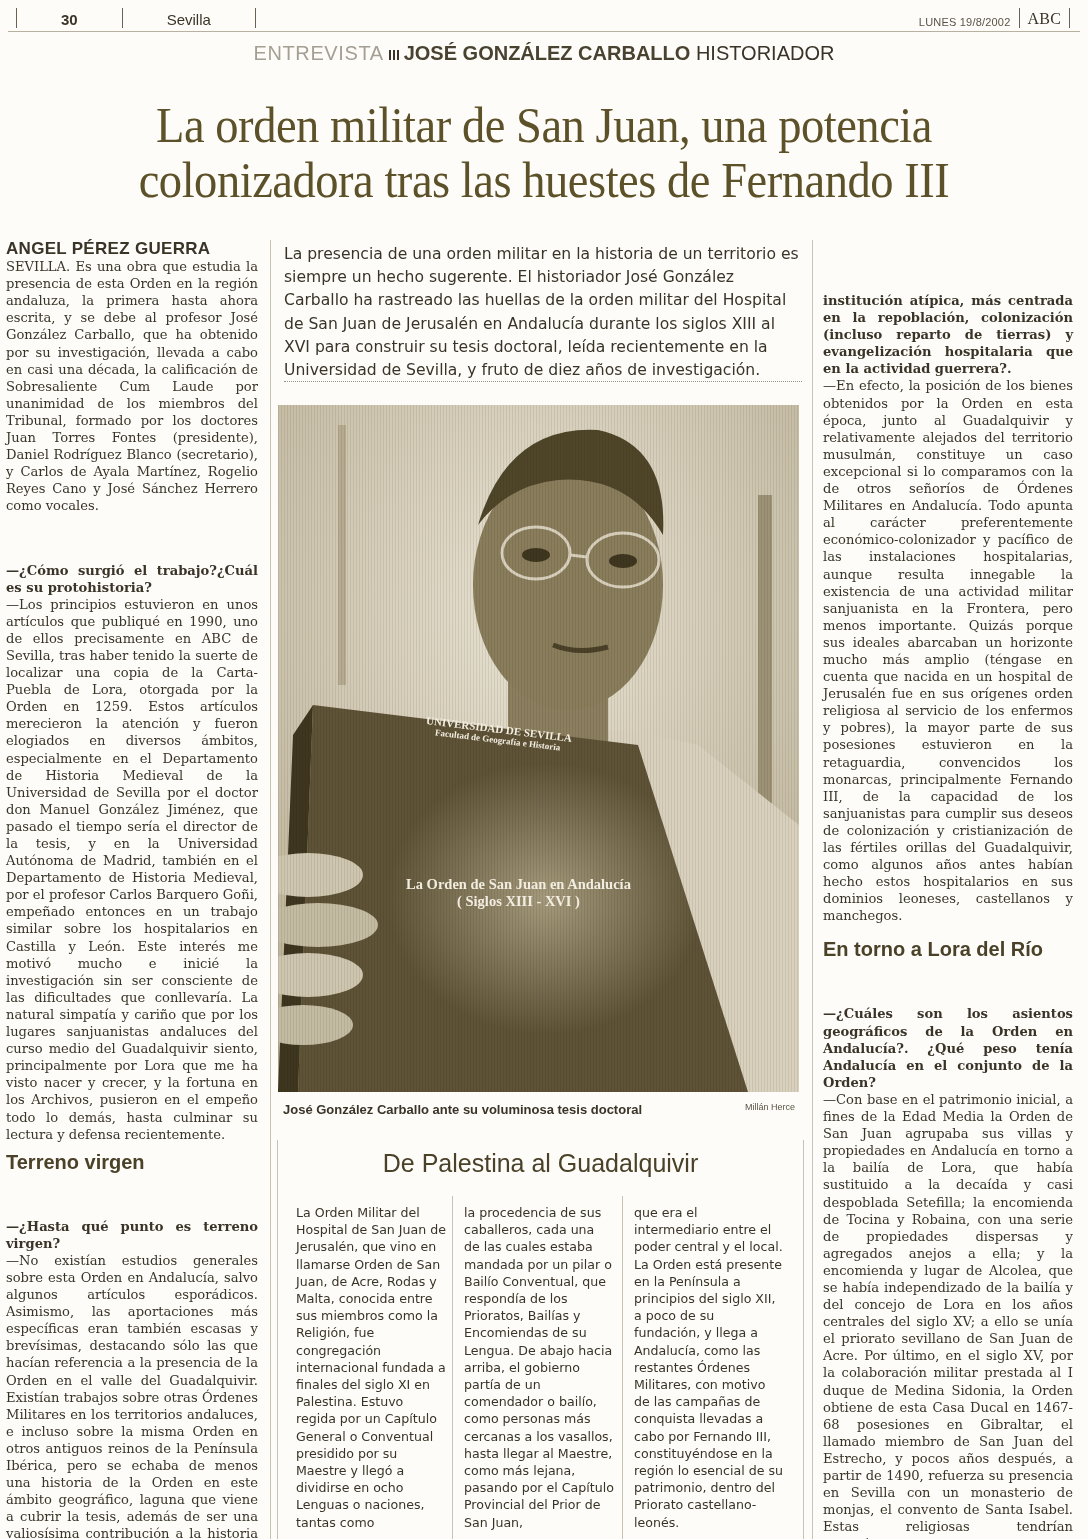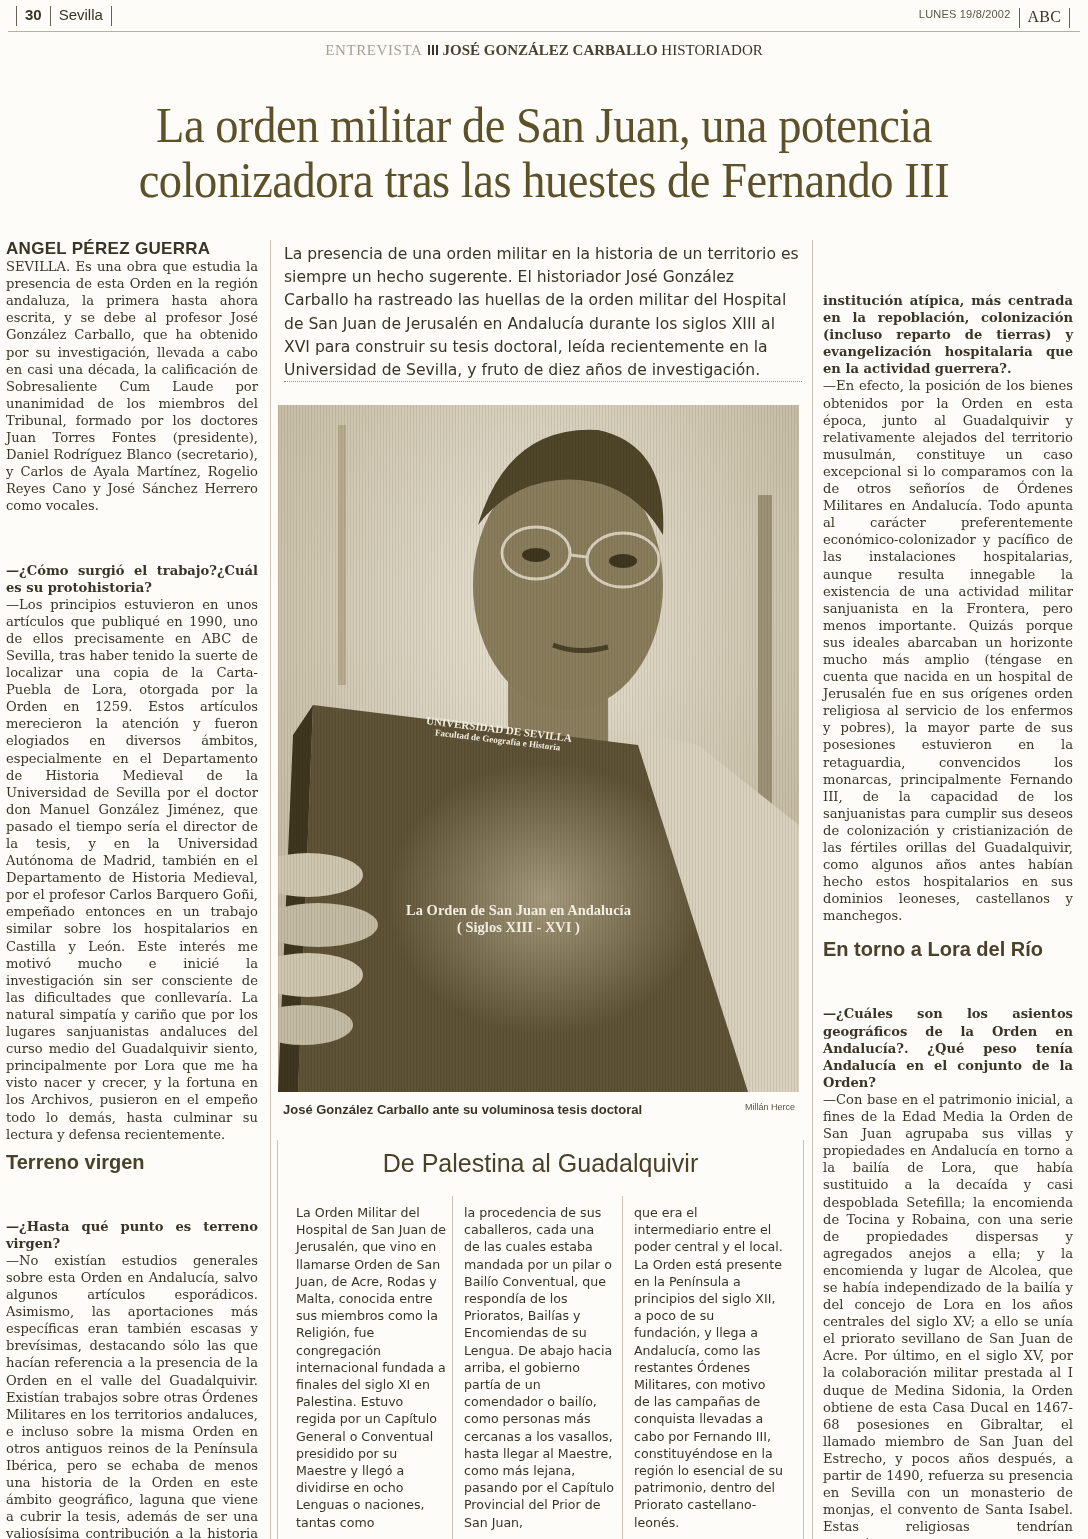"30" .folio { align-items: flex-start -> flex-end; gap: none -> 36px }
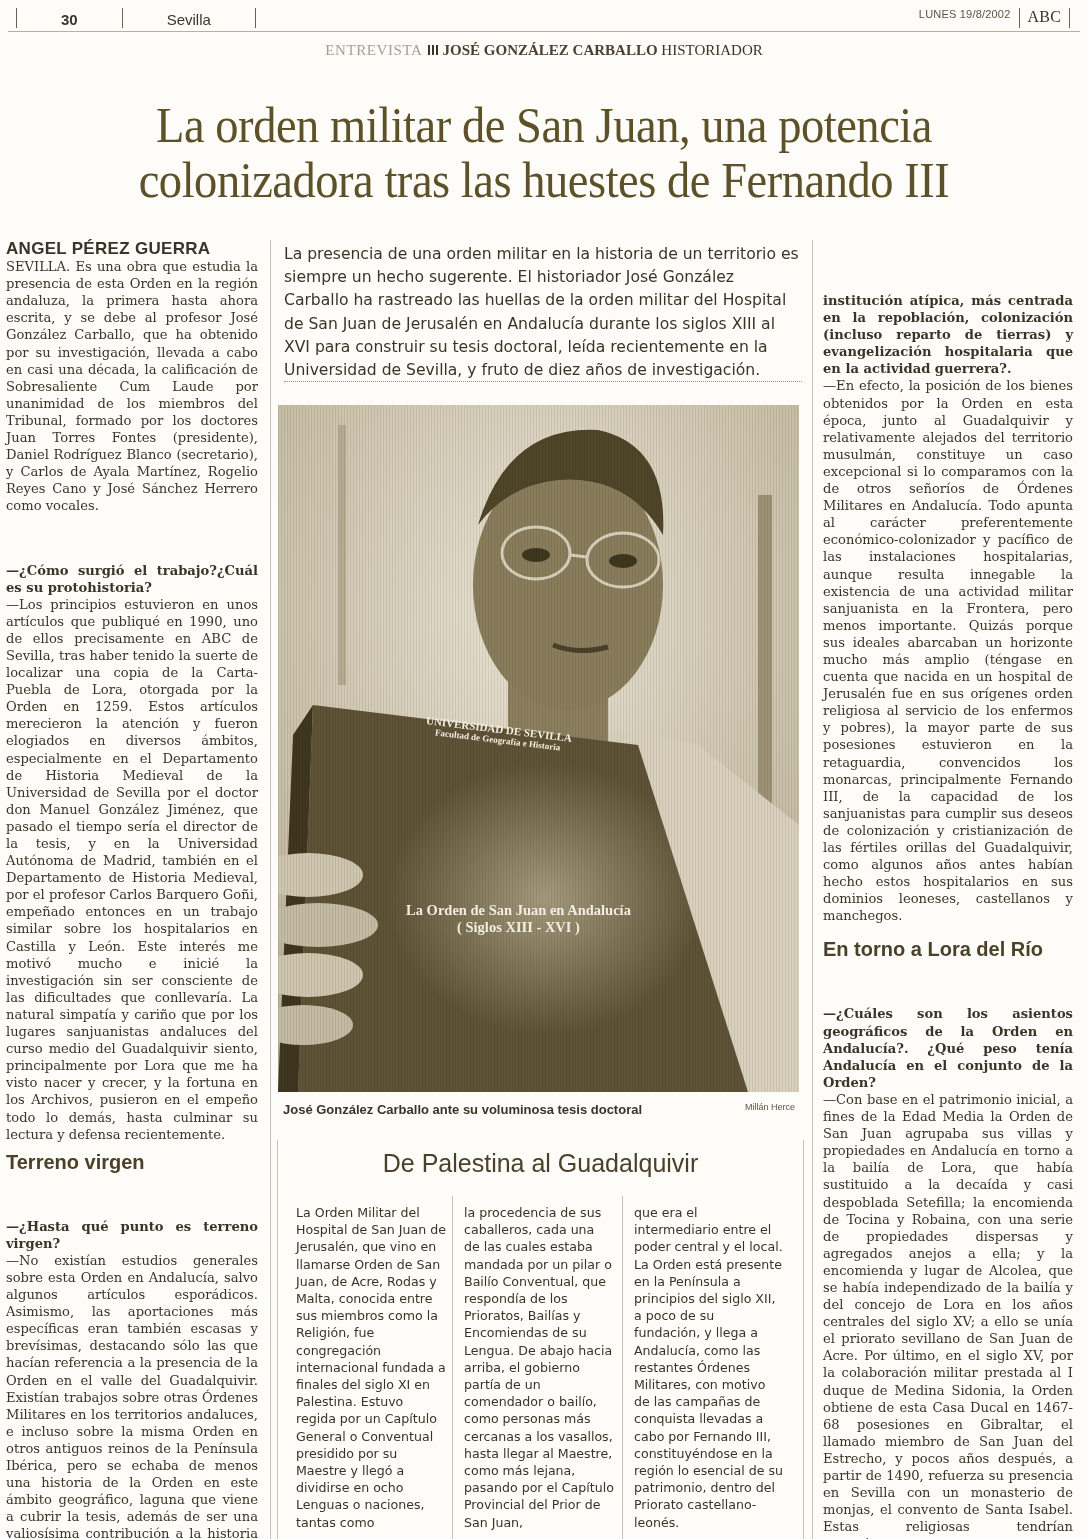"LUNES 19/8/2002" .dateline { align-items: flex-start -> flex-end }
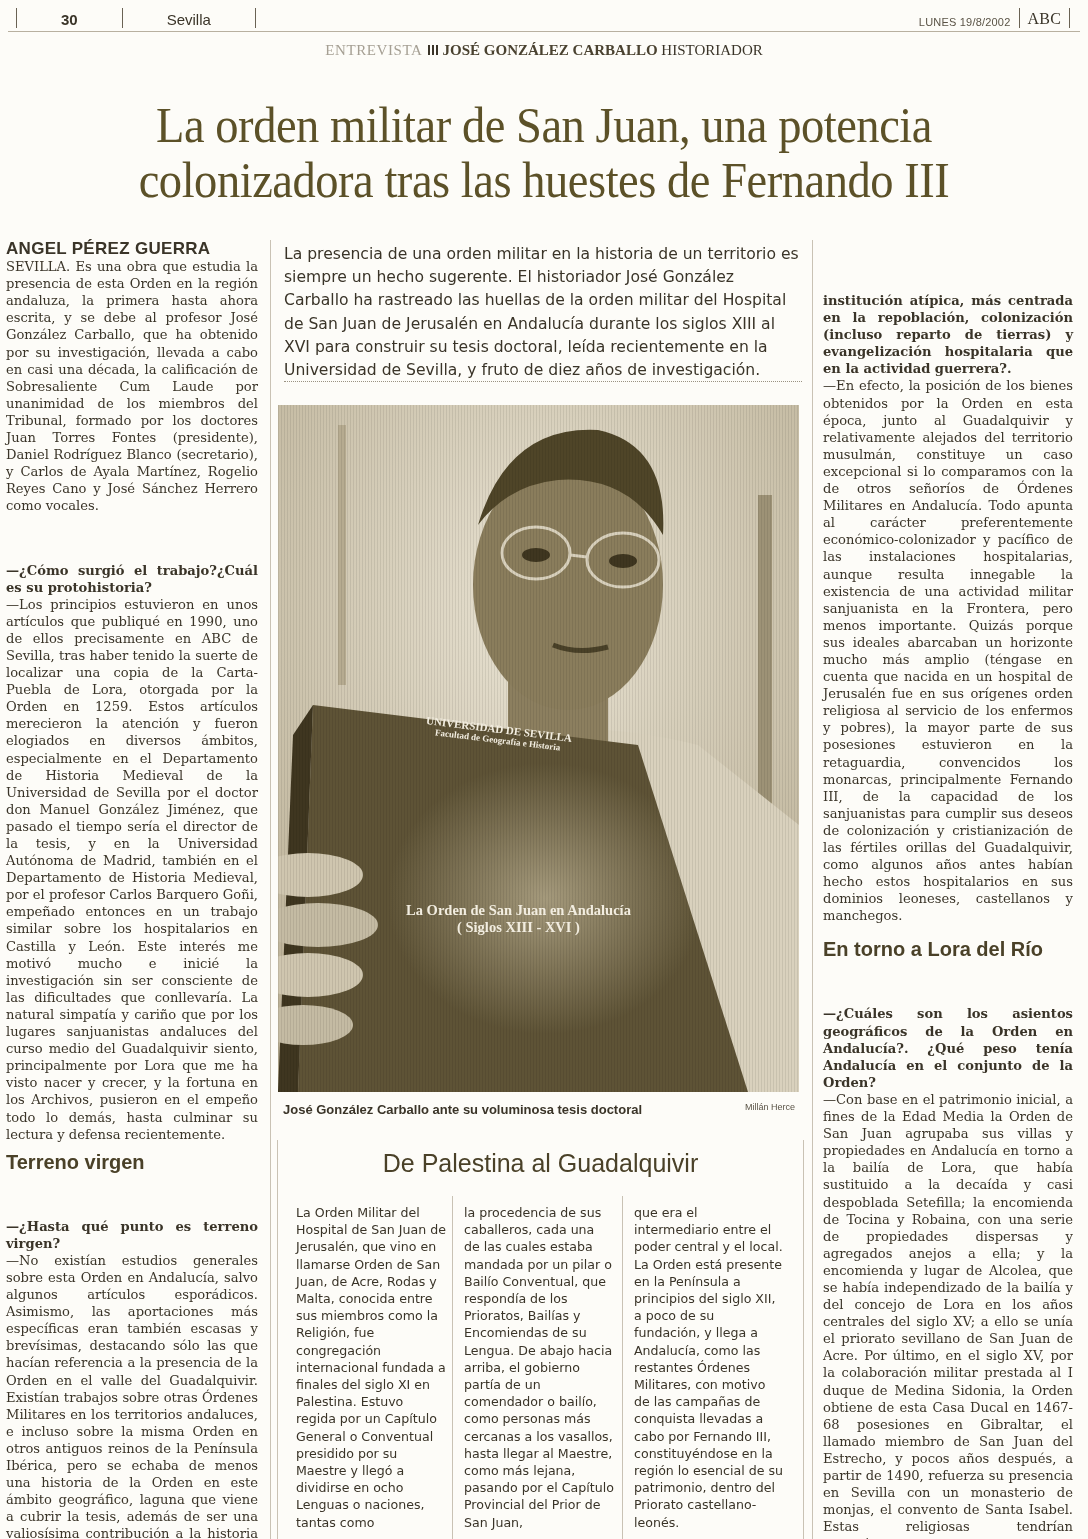"ENTREVISTA JOSÉ GONZÁLEZ CARBALLO" .kicker { font-family: Liberation Serif, serif -> Liberation Sans, sans-serif; font-size: 15px -> 20px }
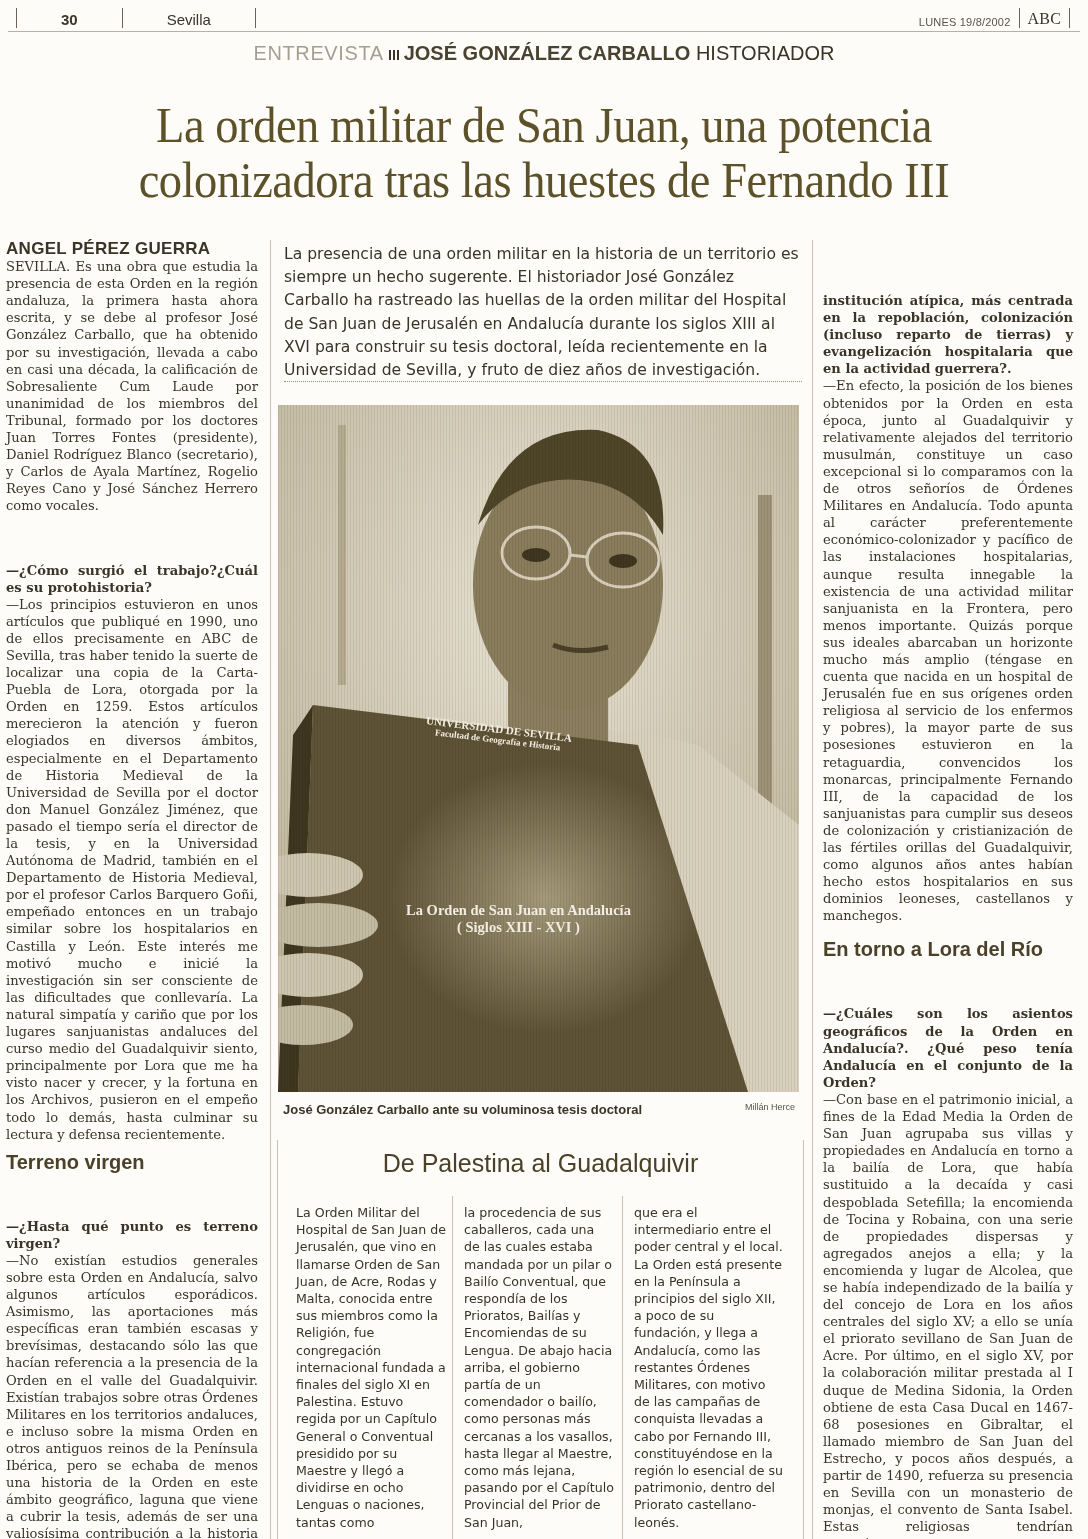"La Orden de San Juan" div.cover-title { top: 497px -> 471px }
